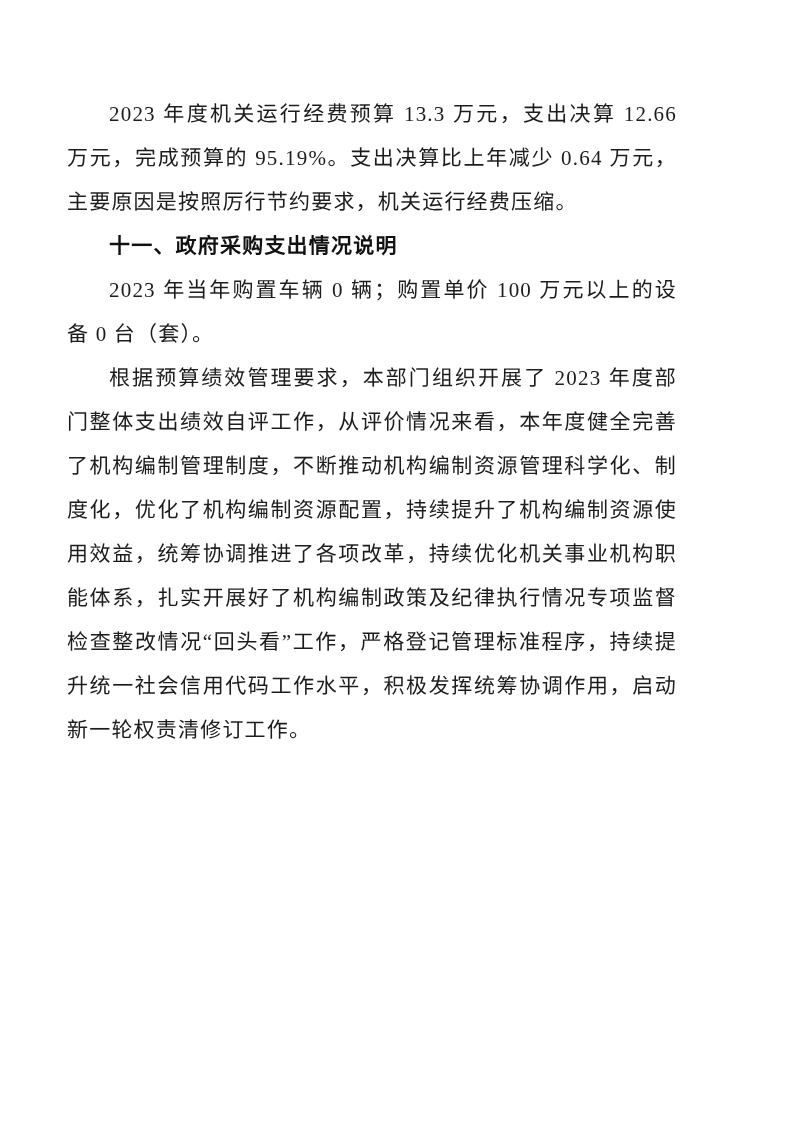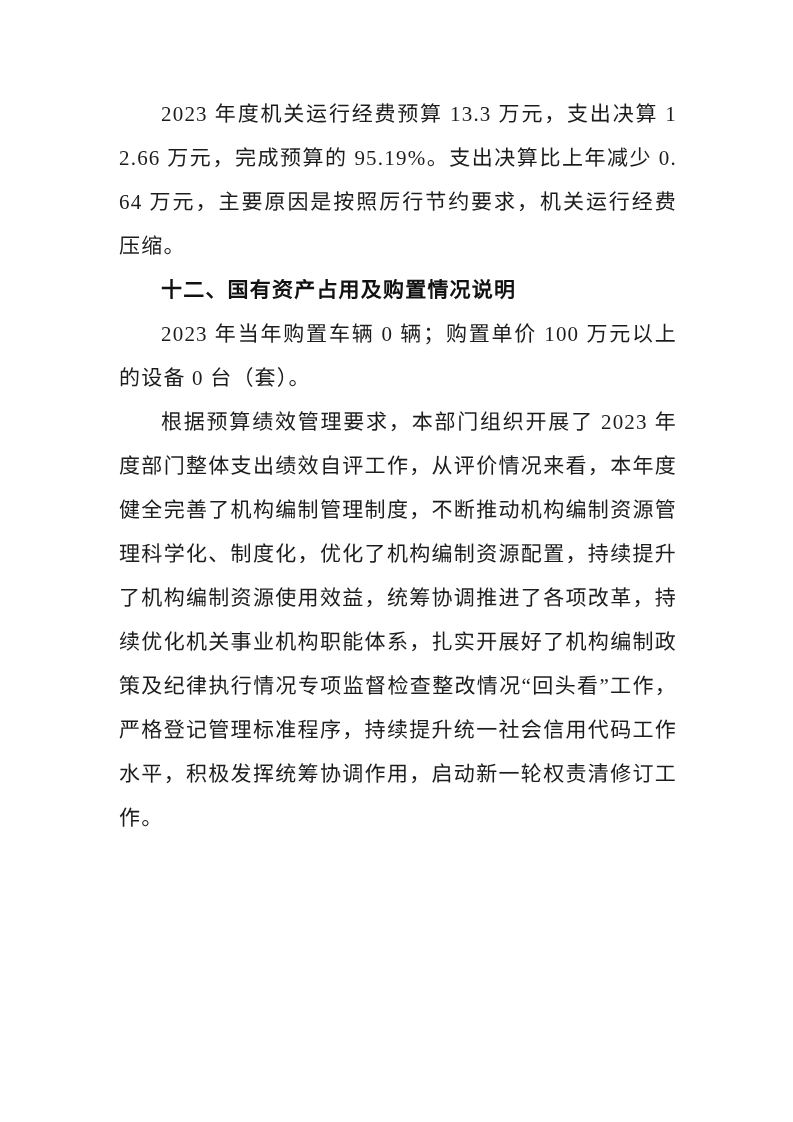"2023 年度机关运行经费预算 13.3 万元，支出决算 12.66" .page { padding: 92px 116px 0 119px -> 92px 116px 0 67px }
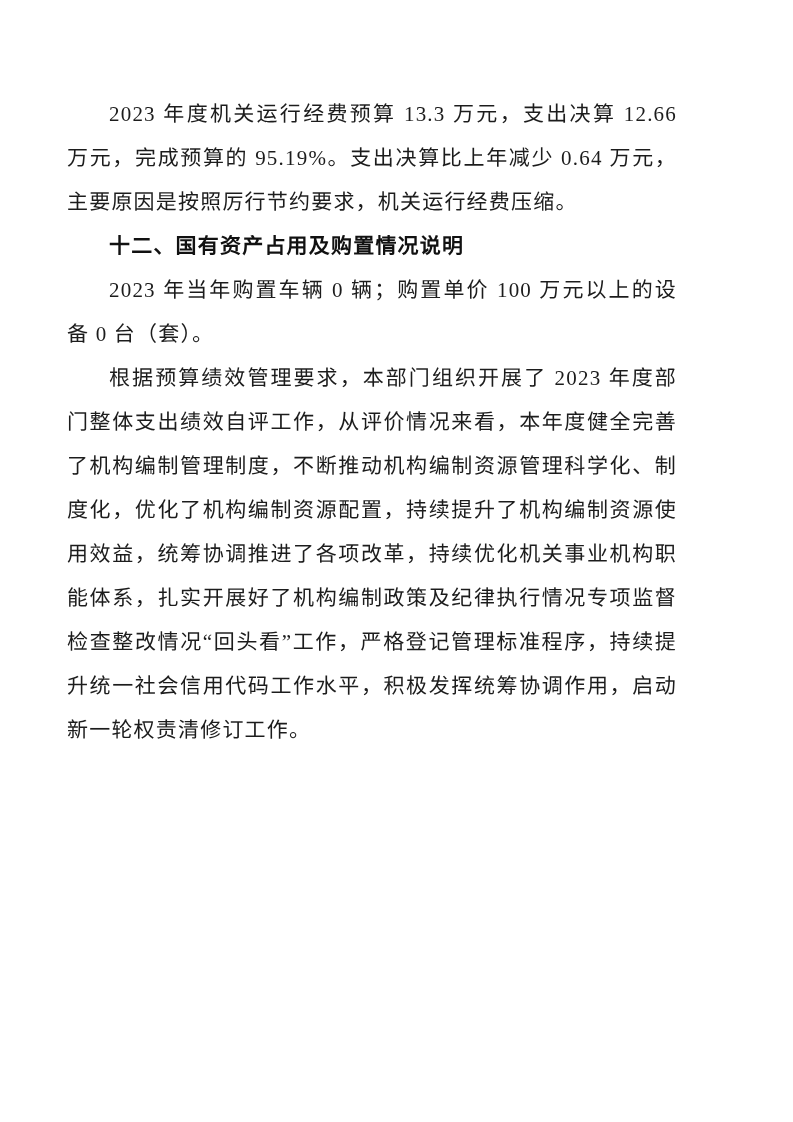"十一、政府采购支出情况说明" p.heading { html: none -> <p>十一、政府采购支出情况说明</p> }
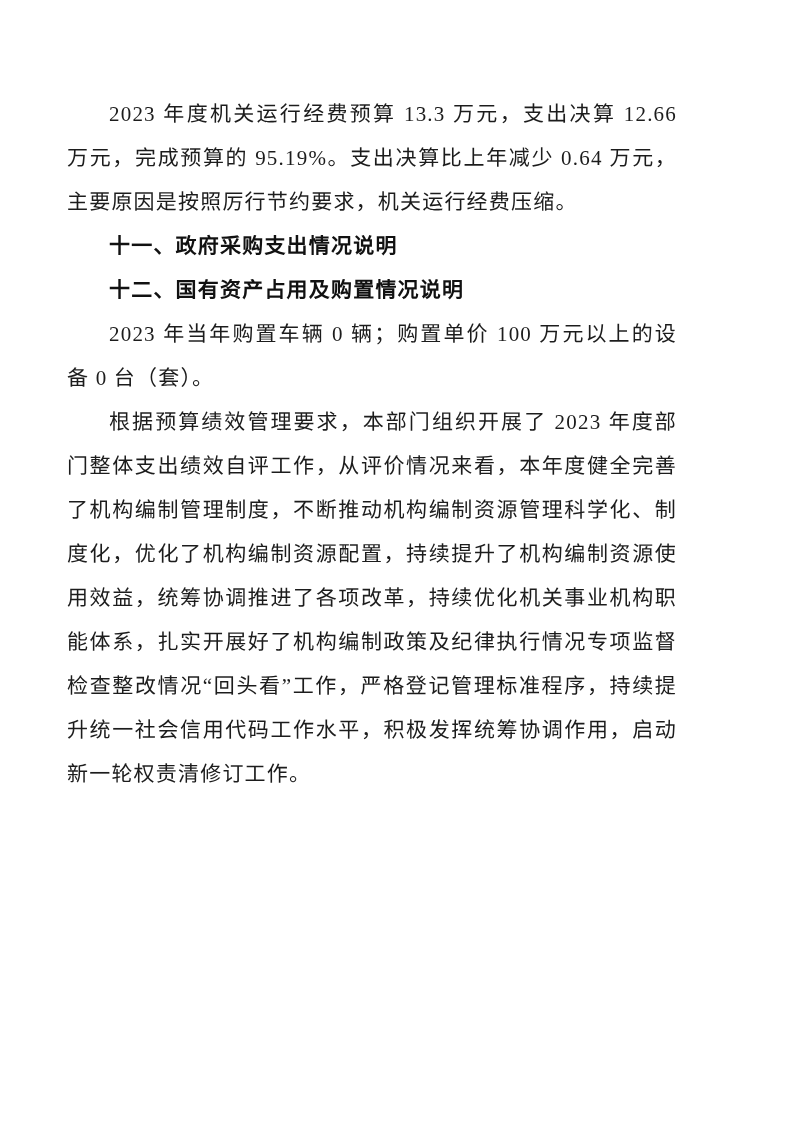"十二、国有资产占用及购置情况说明" p.heading { html: <p>十二、国有资产占用及购置情况说明</p> -> none }
